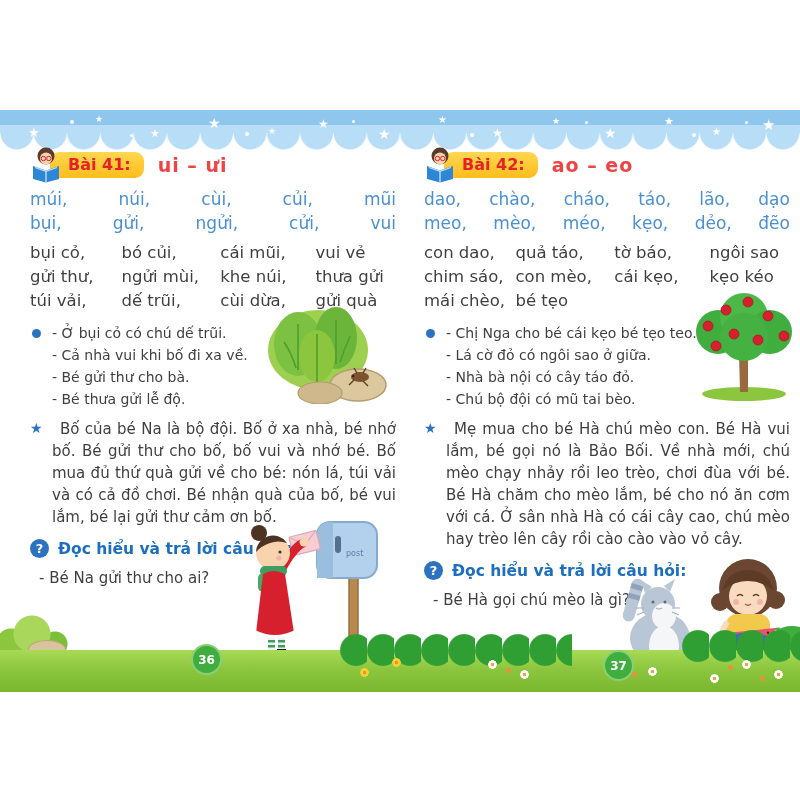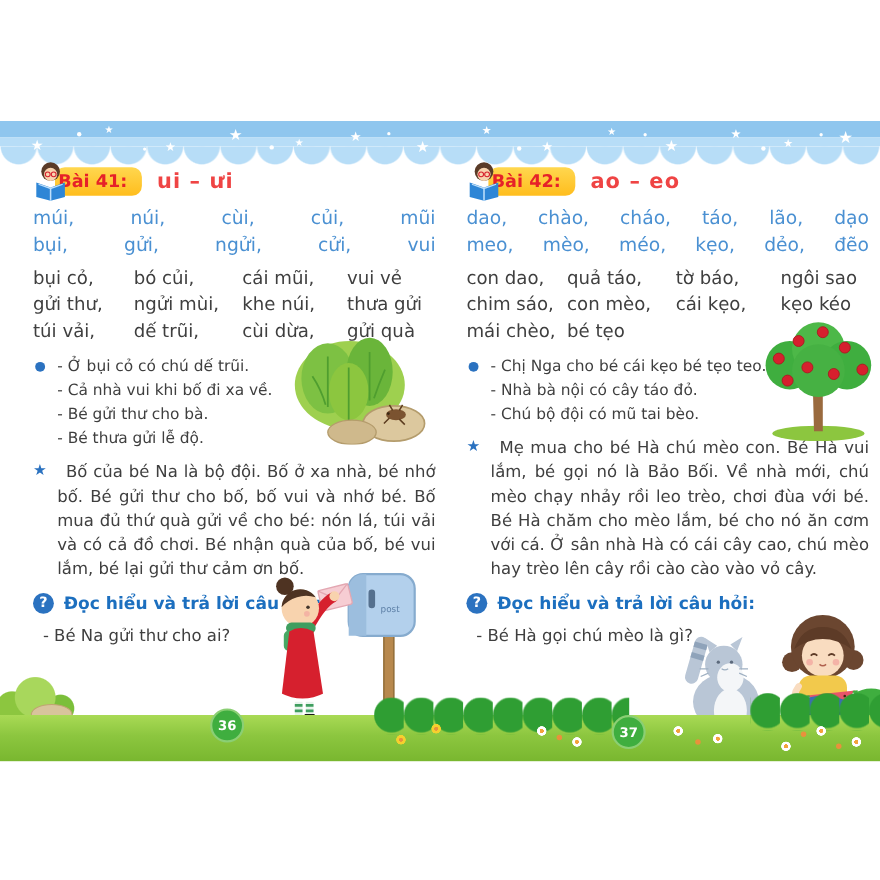"Bài 41:" .lesson-badge { padding: 3px 13px 4px 3px -> 3px 13px 4px 18px }
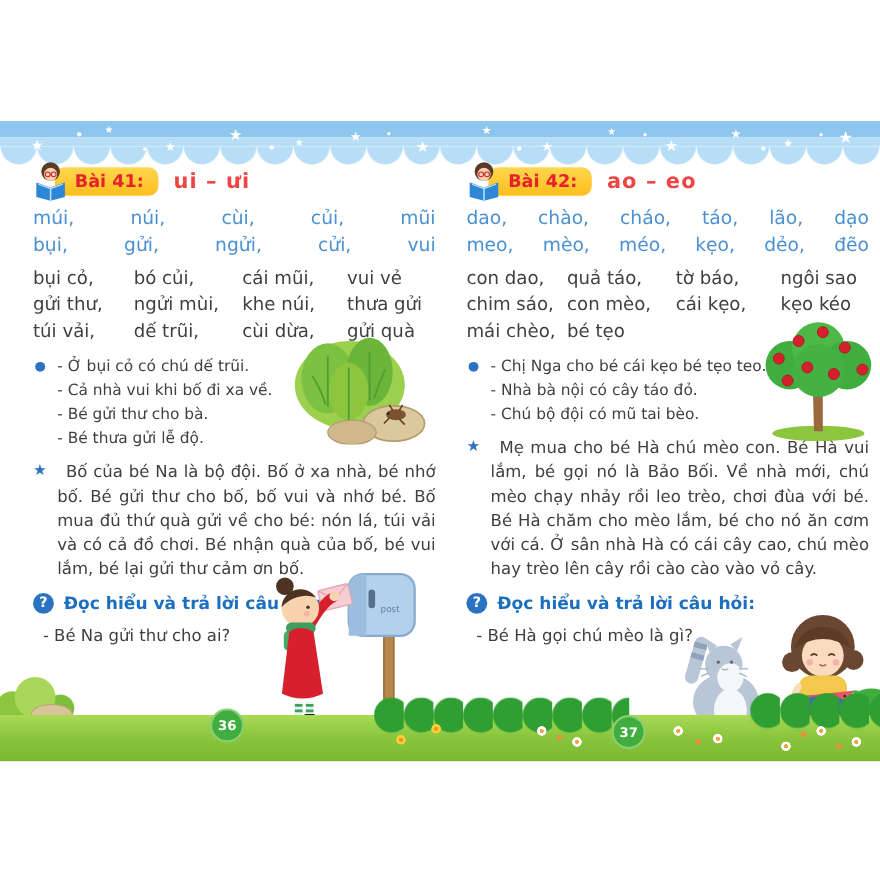"- Lá cờ đỏ có" div { html: none -> <div>- Lá cờ đỏ có ngôi sao ở giữa.</div> }
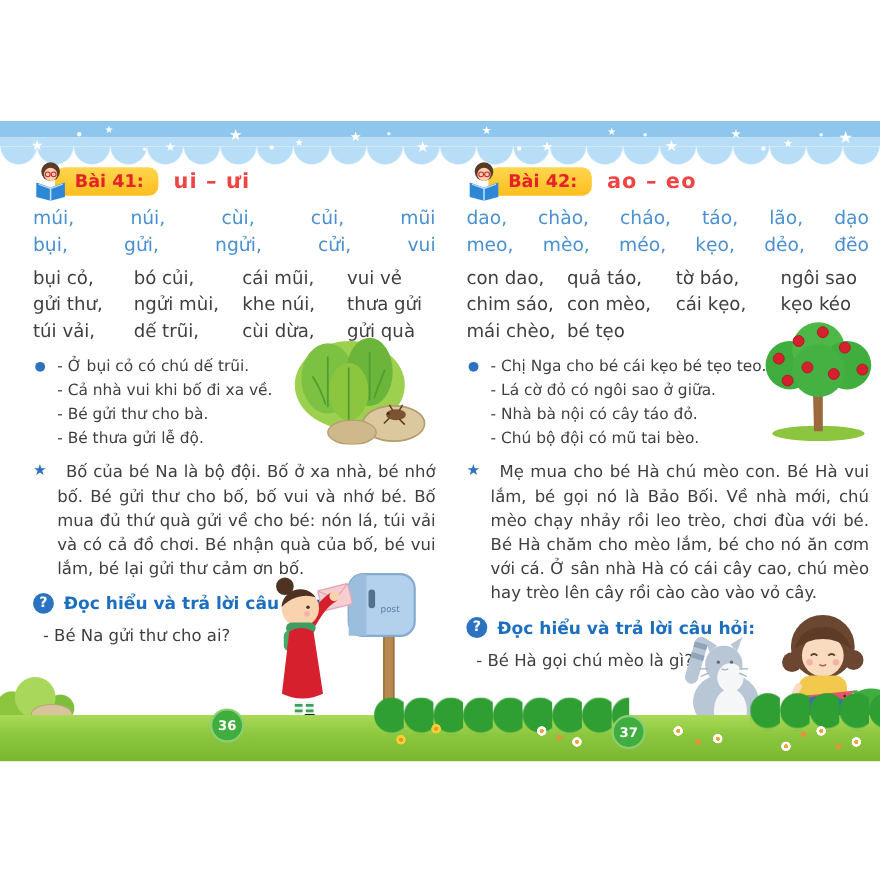"37" div.badge { left: 556px -> 603px }
